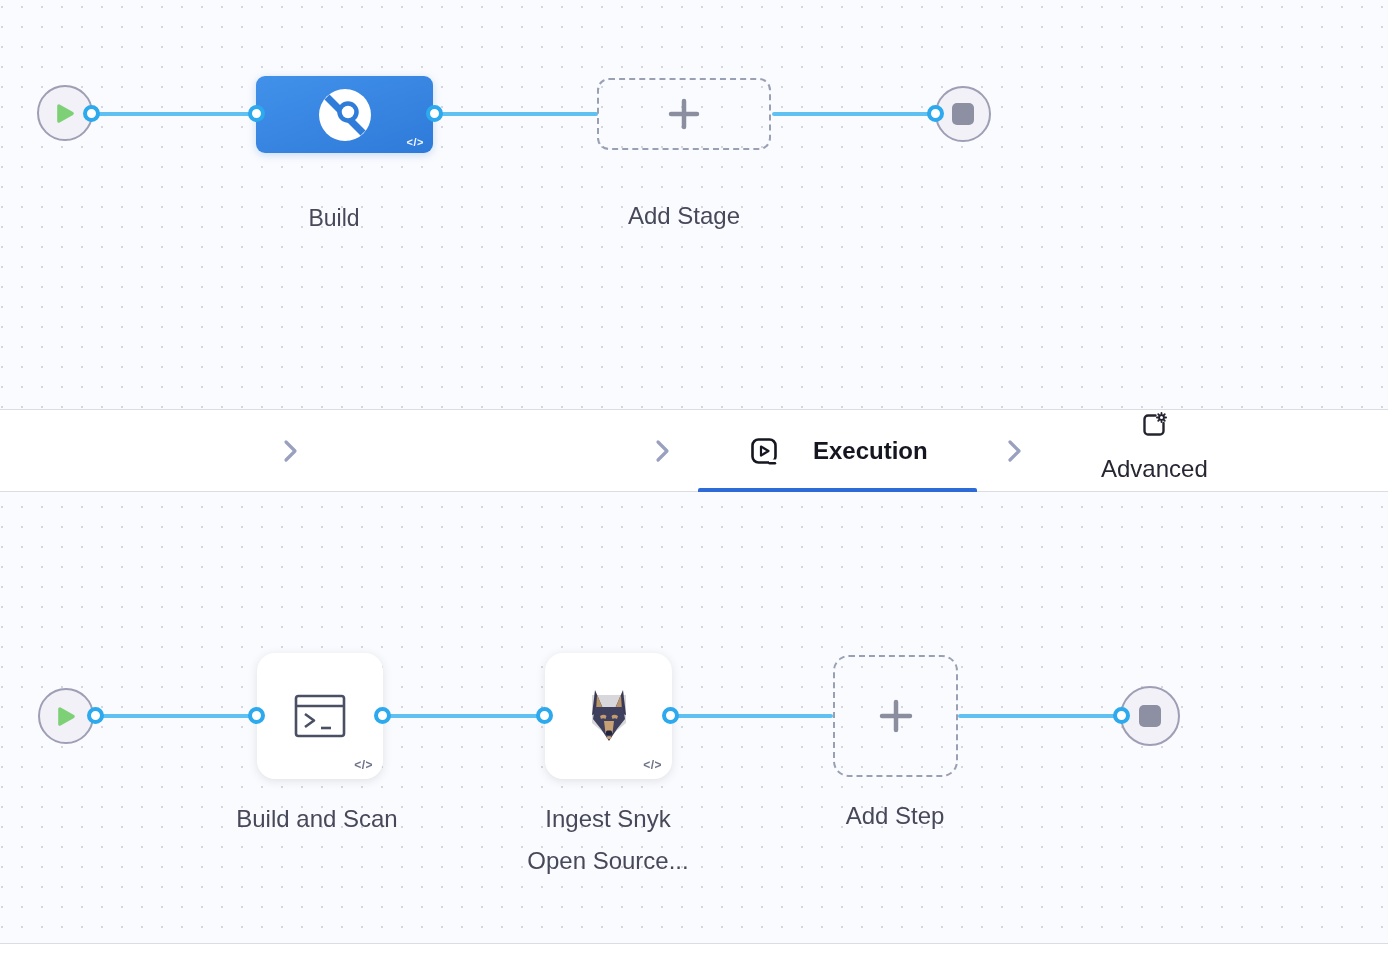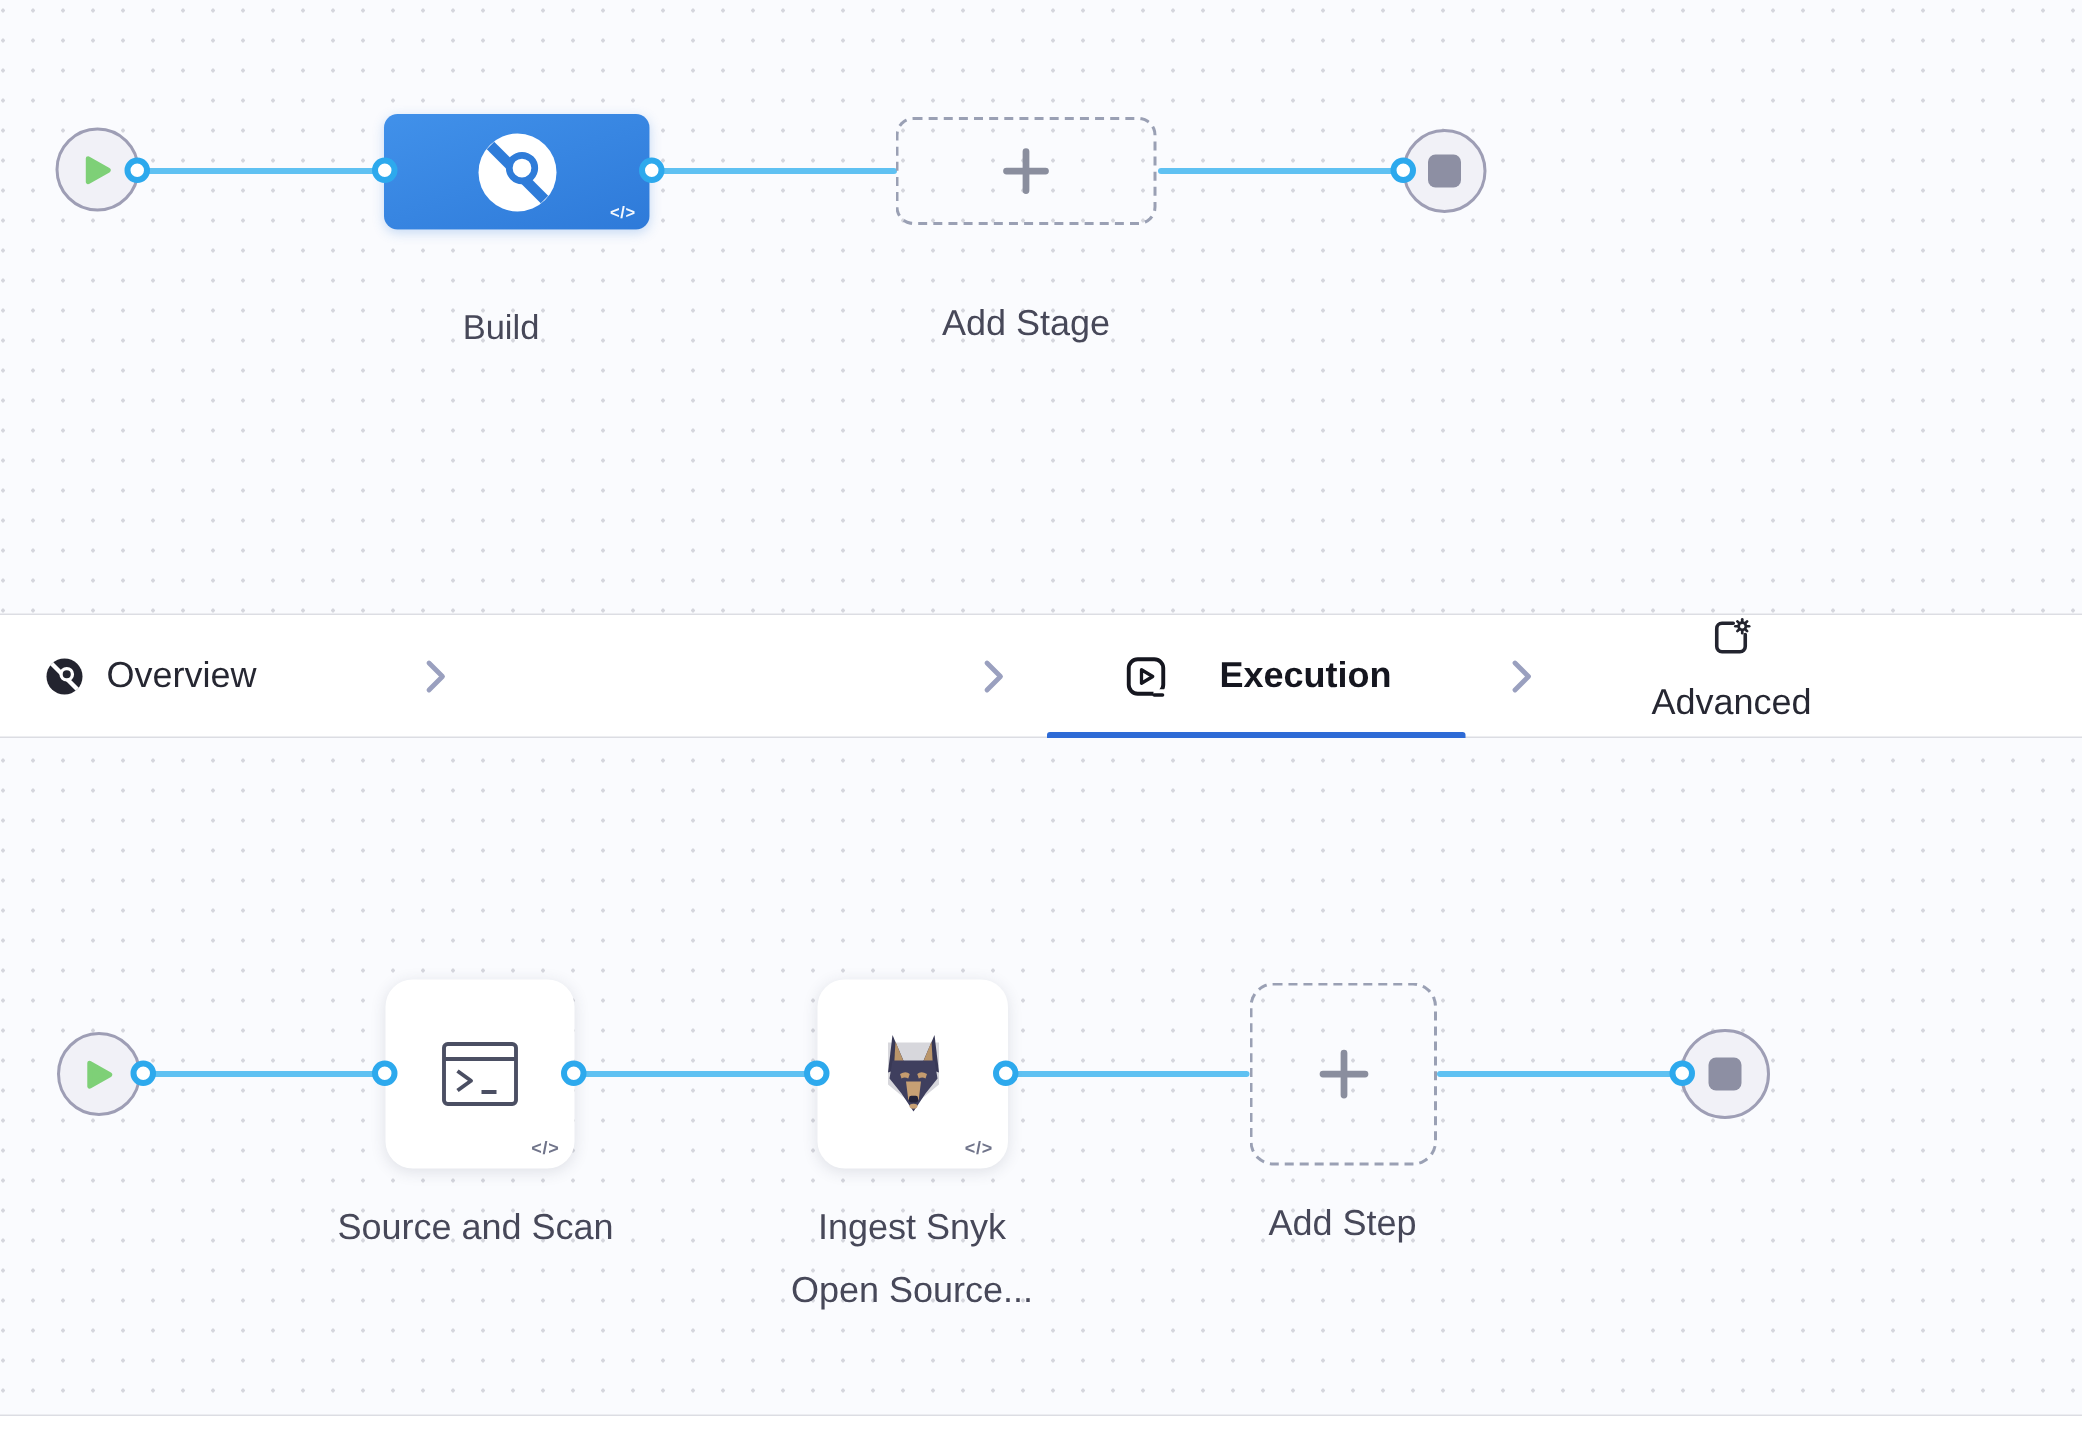"Overview" div.tab { html: <div> <svg> <circle></circle> <line></line> <circle></circle> </svg> <span>Overview</span> </div> -> none }
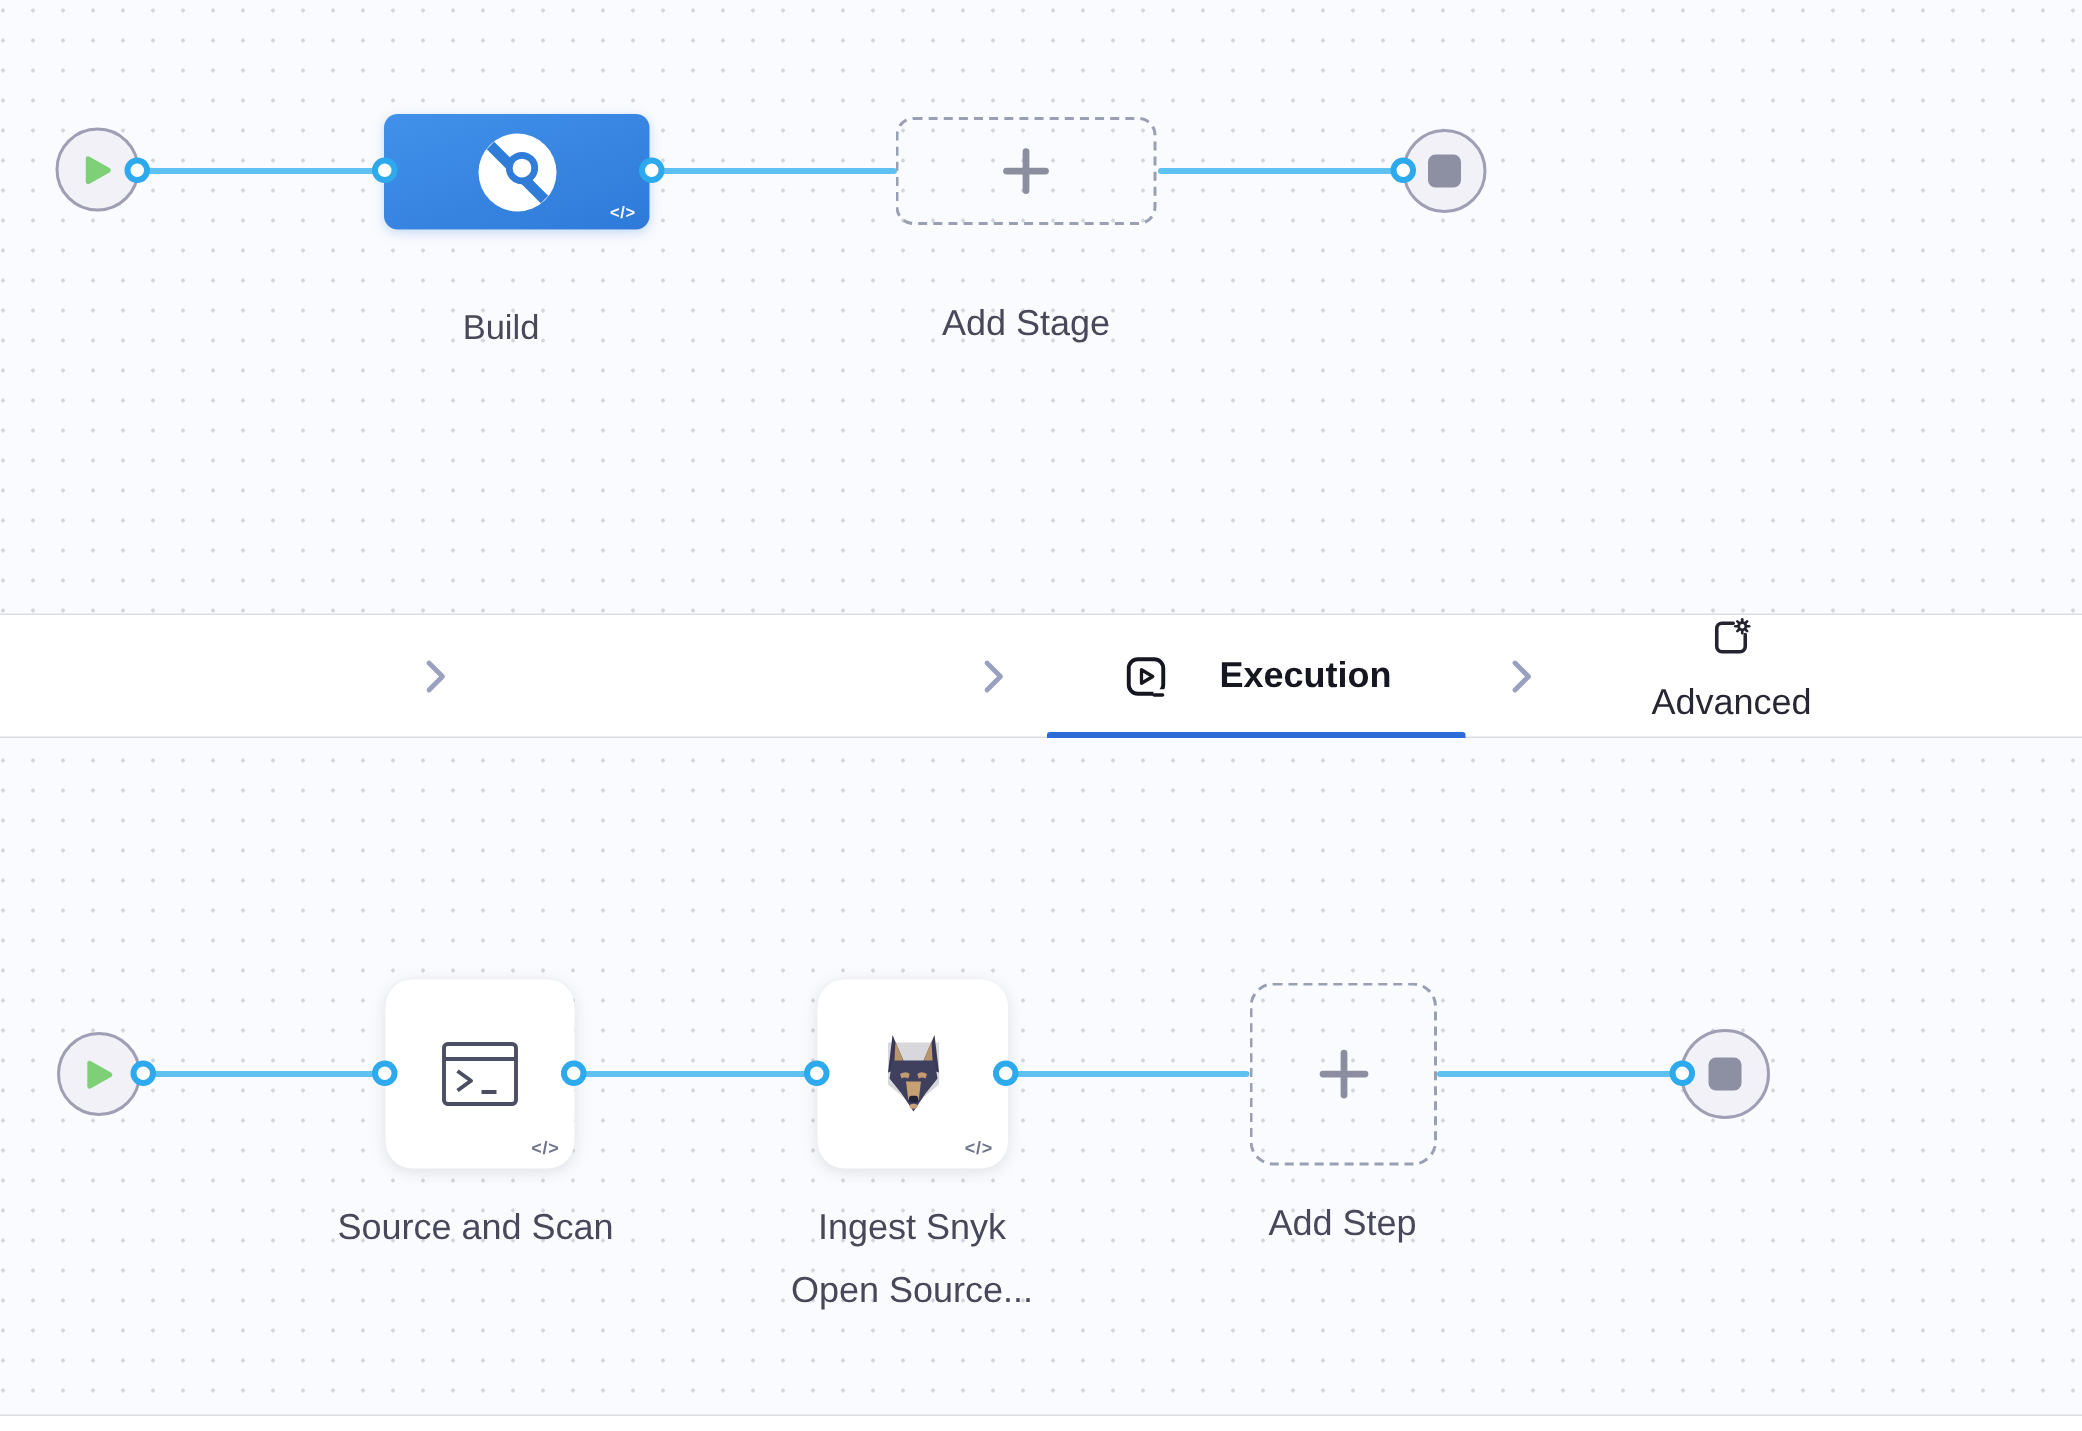"Source and Scan" div.node-label { text: Source -> Build }
